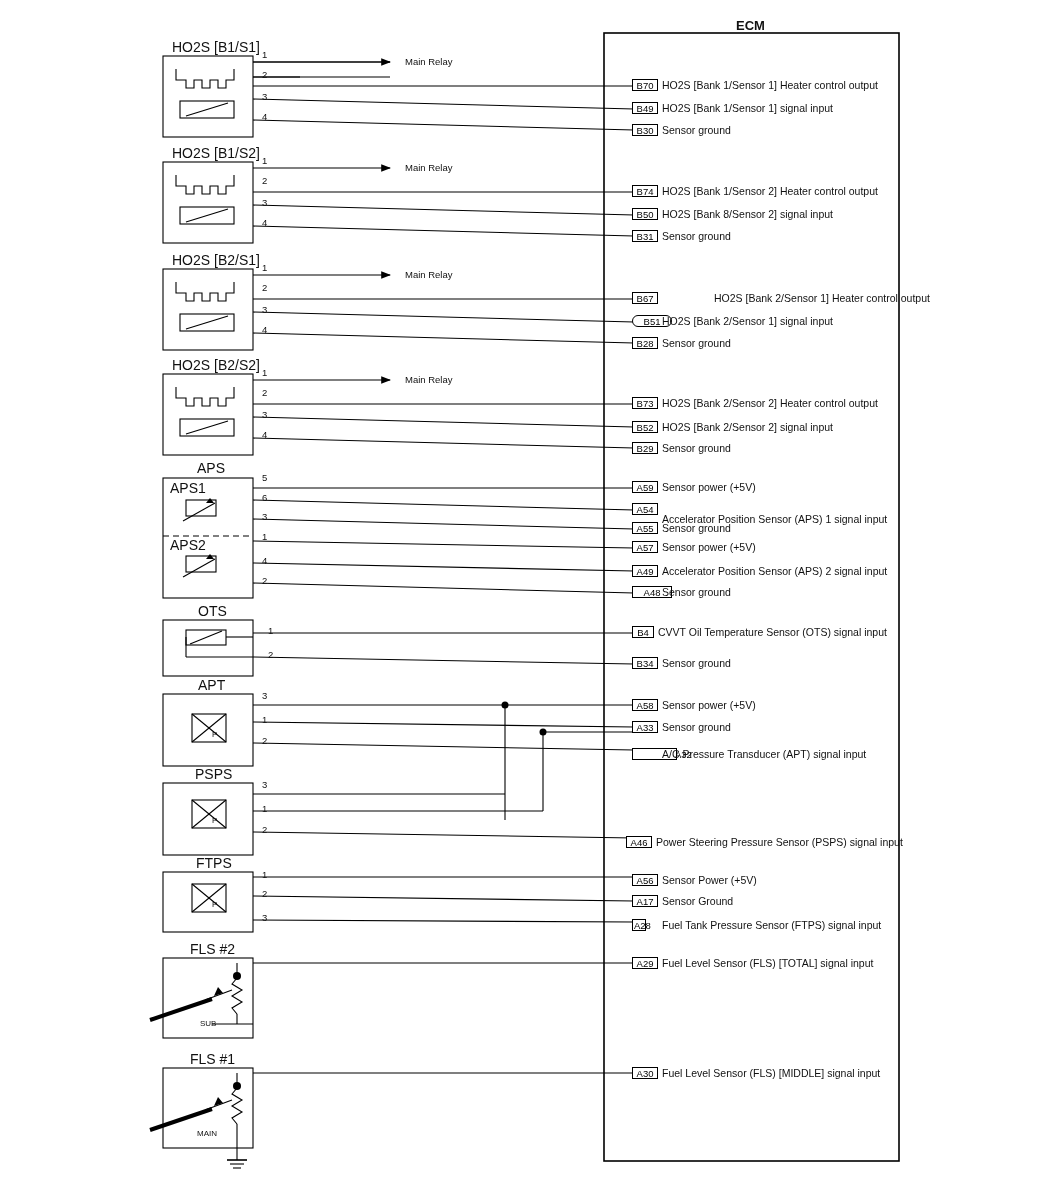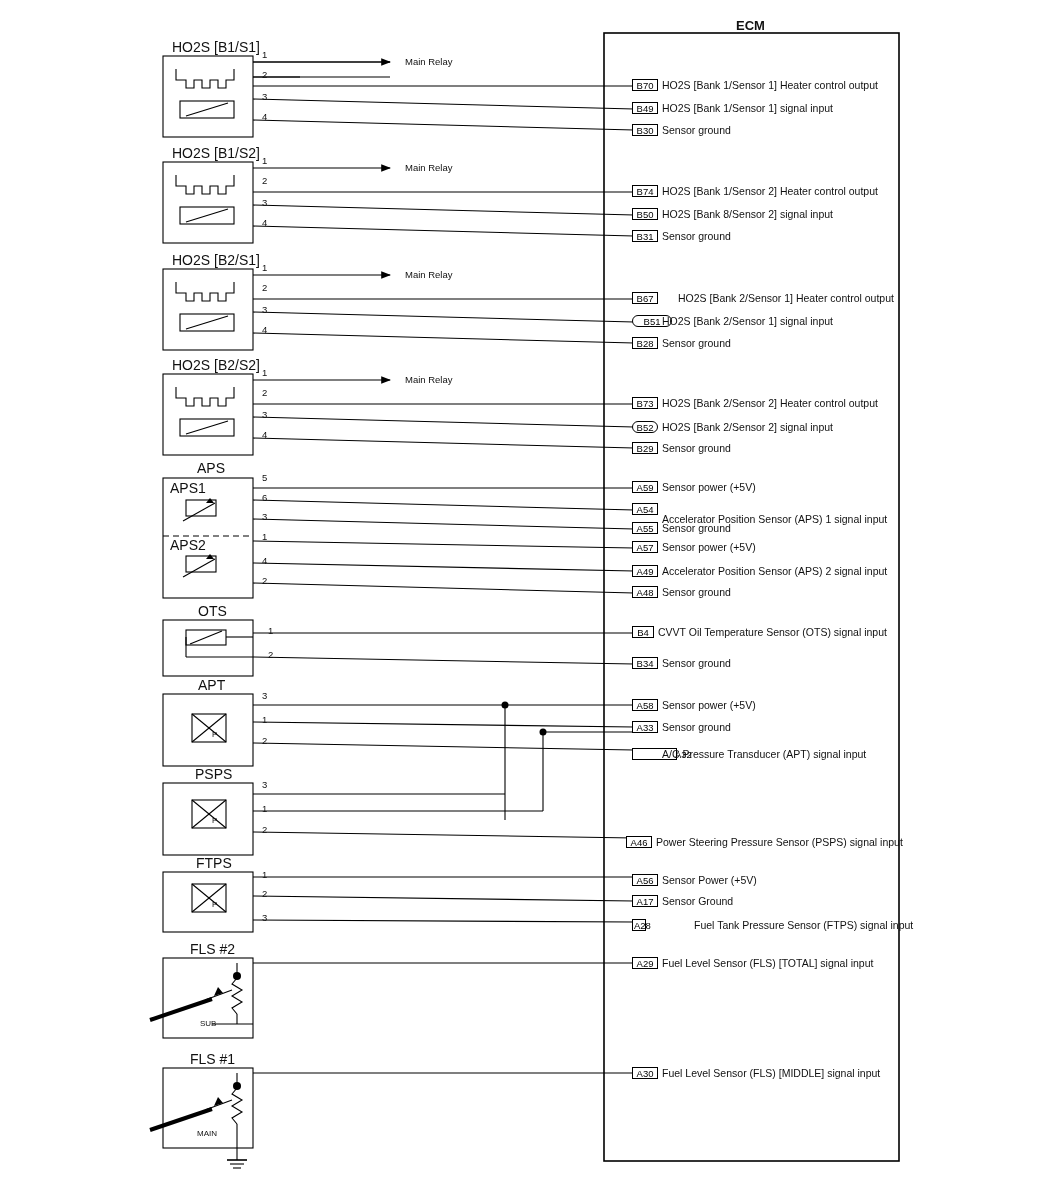"HO2S [Bank 2/Sensor 1] Heater" div.lbl { left: 662px -> 698px }
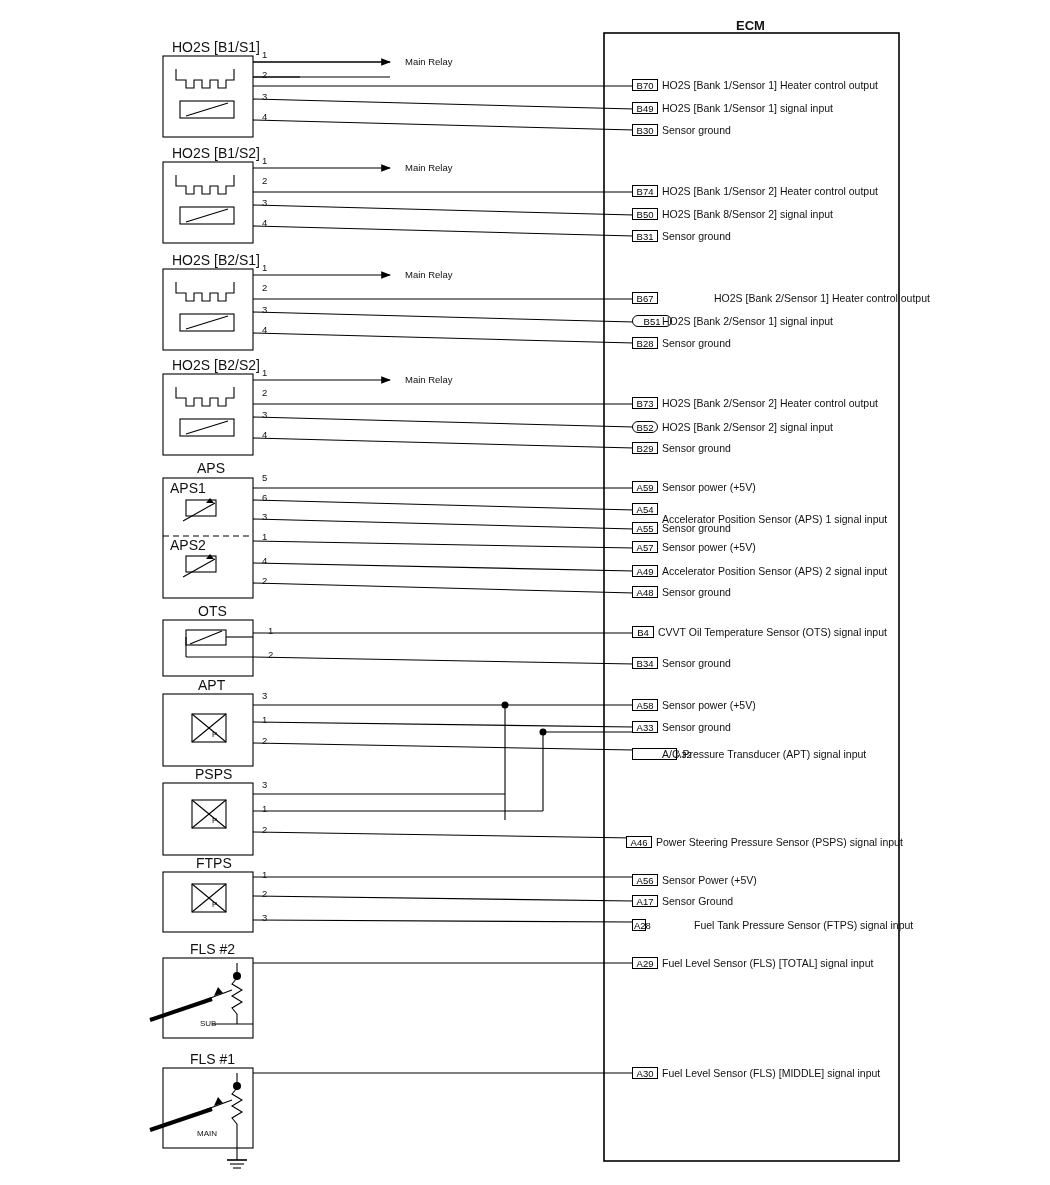"B52" div.pinbox { border-radius: 6px -> none }
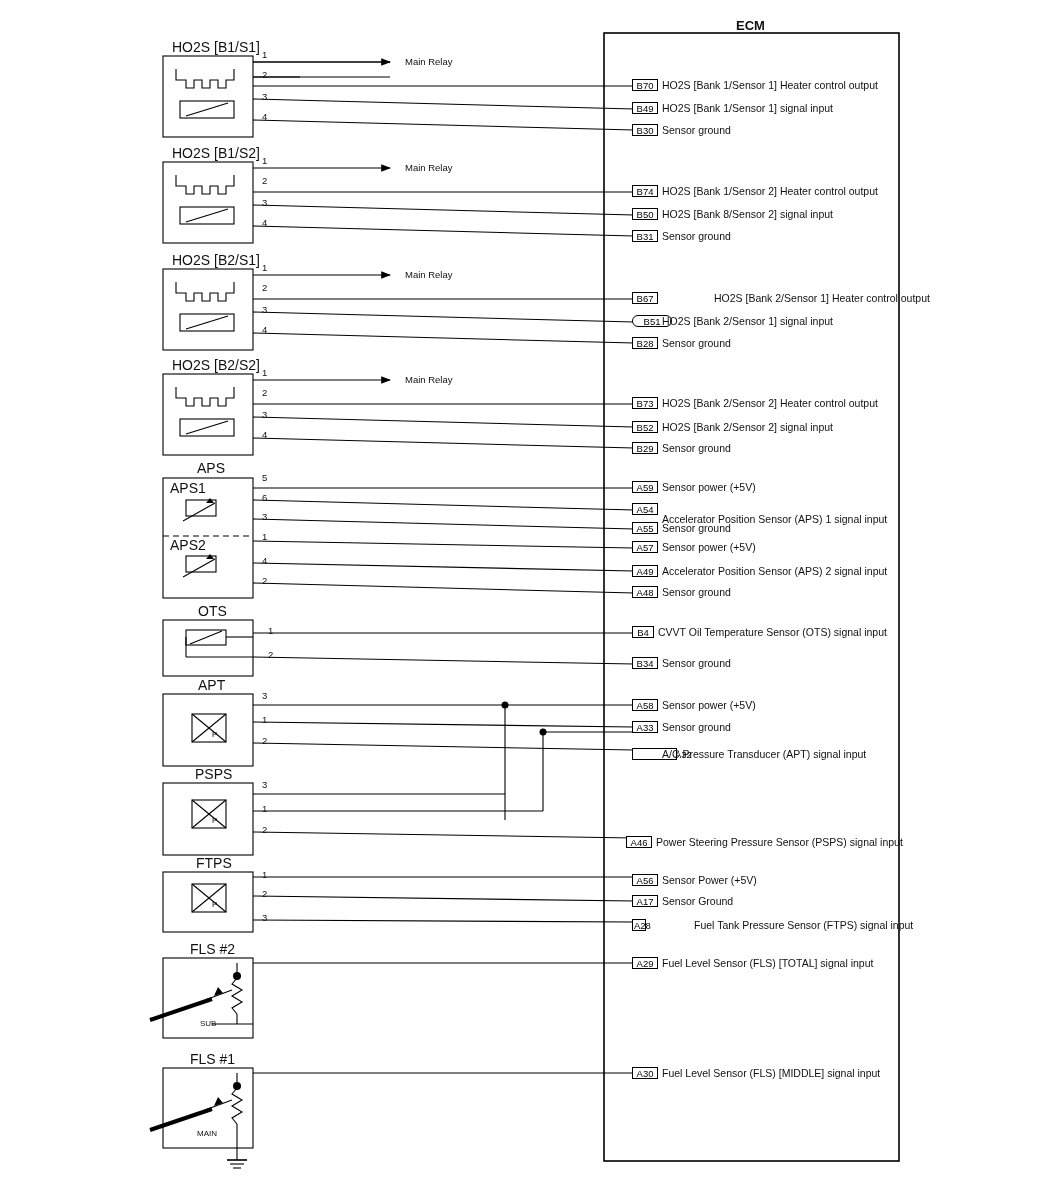"A48" div.pinbox { width: 26px -> 40px }
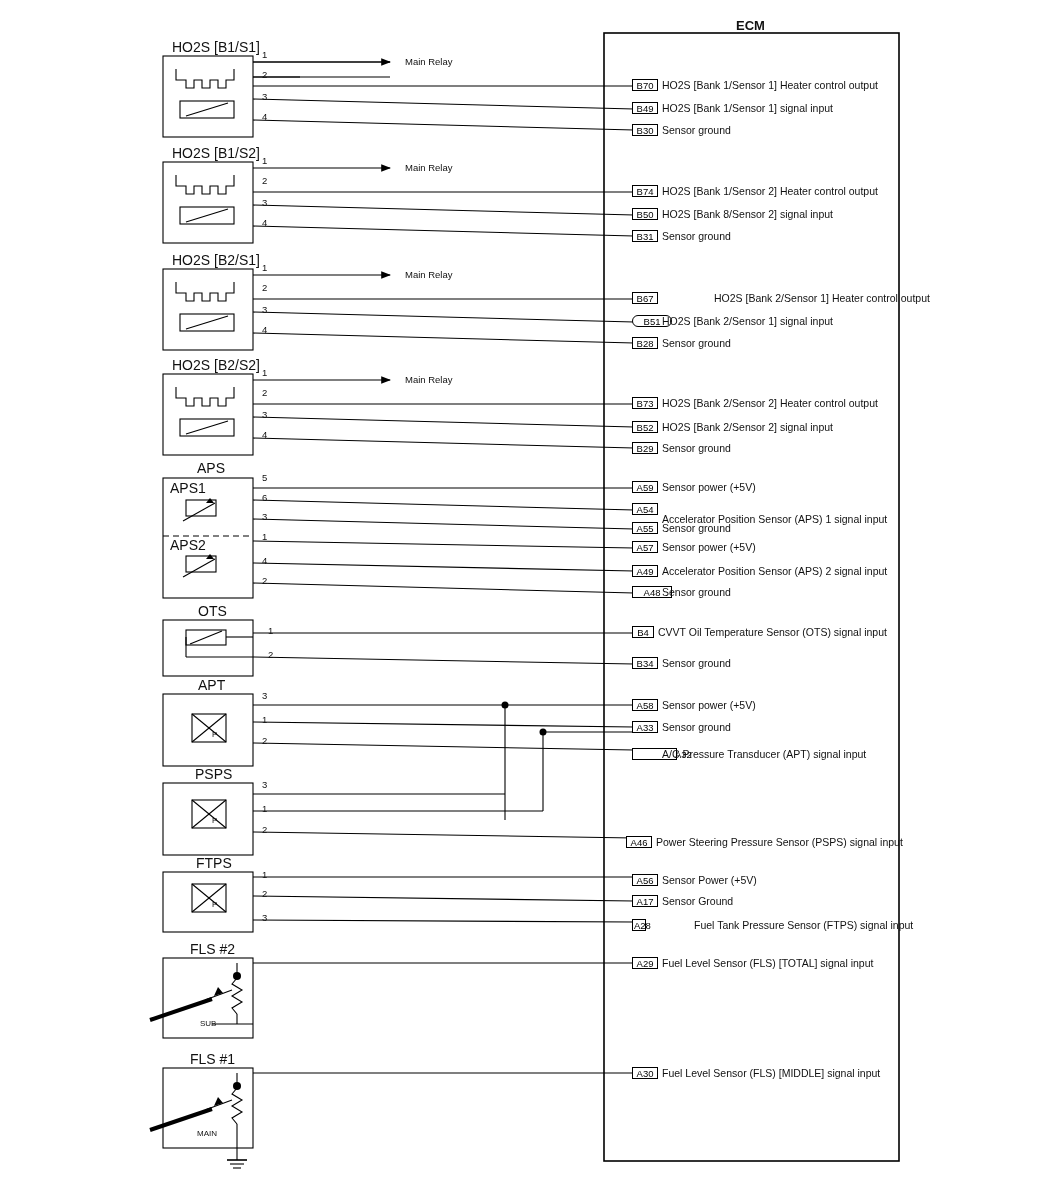"Fuel Tank Pressure Sensor (FTPS)" div.lbl { margin-left: 32px -> none }
